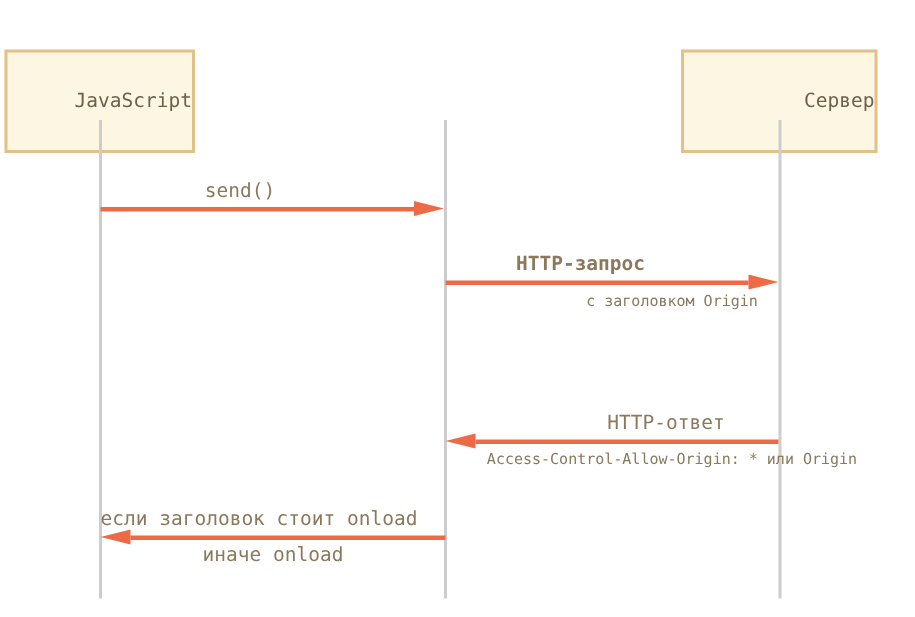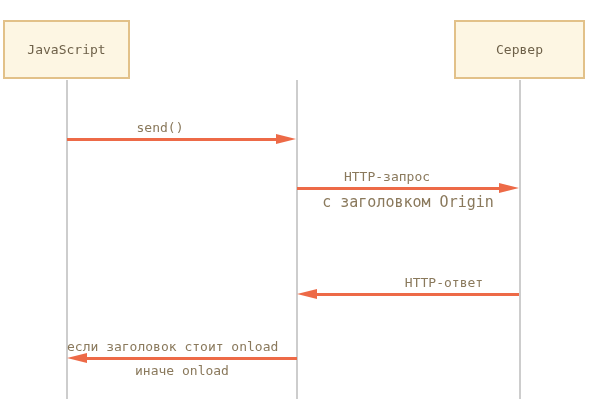"JavaScript" .actor { height: 59px -> 69px; justify-content: center -> flex-end; top: 20px -> 33px }
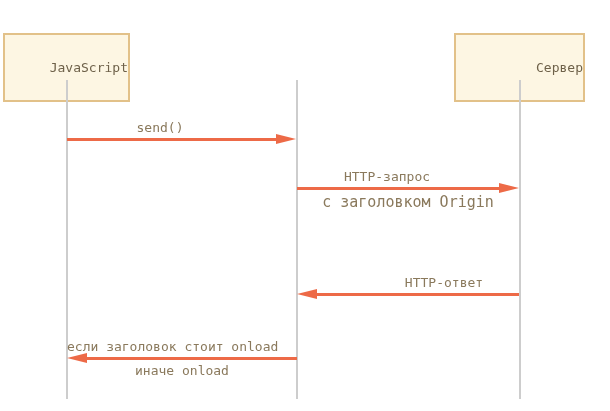"HTTP-запрос" div.msg-label { font-weight: none -> bold }
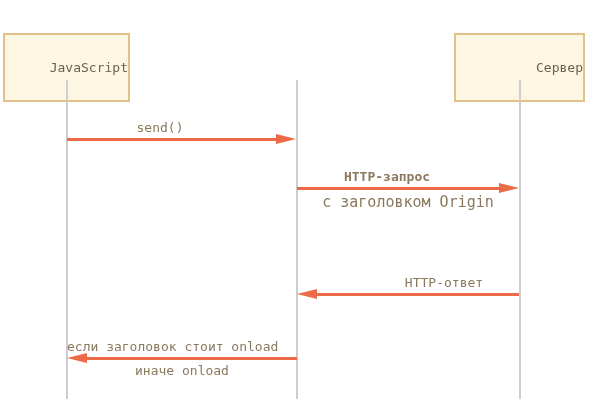"с заголовком Origin" .msg-sublabel.small { font-size: 15px -> 10px; padding-left: none -> 40px }
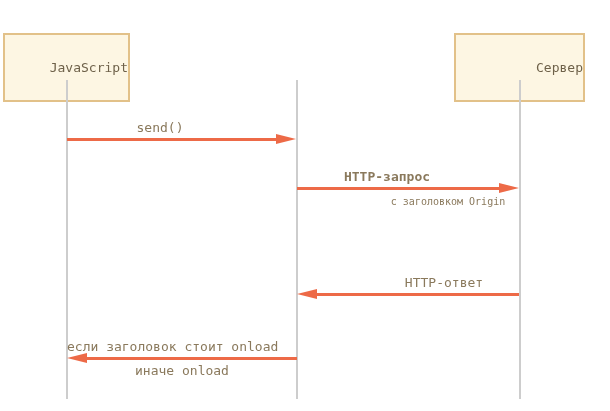"Access-Control-Allow-Origin: * или" div.msg-sublabel { html: none -> <div>Access-Control-Allow-Origin: * или Origin</div> }
